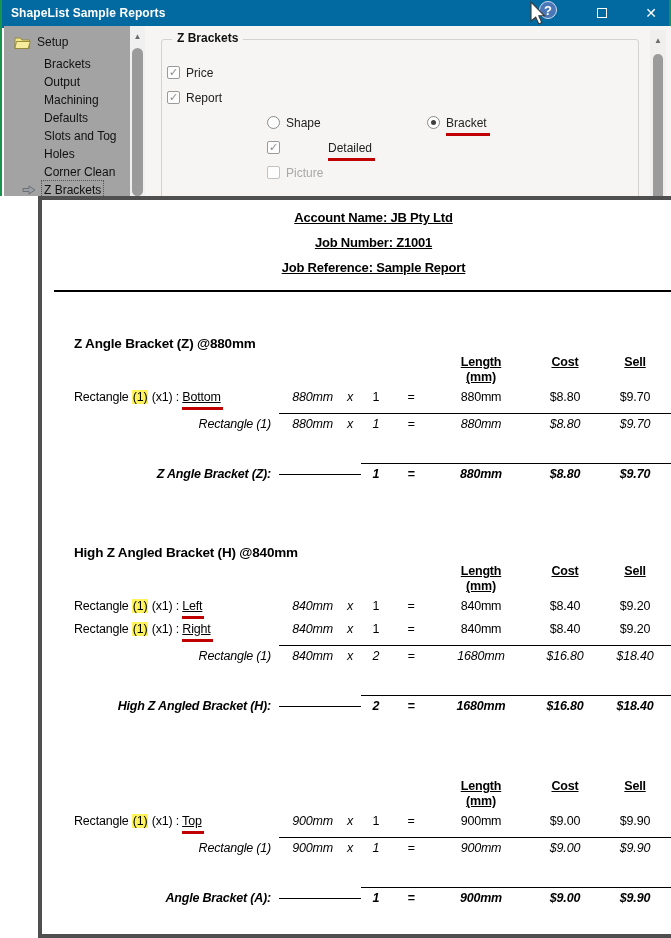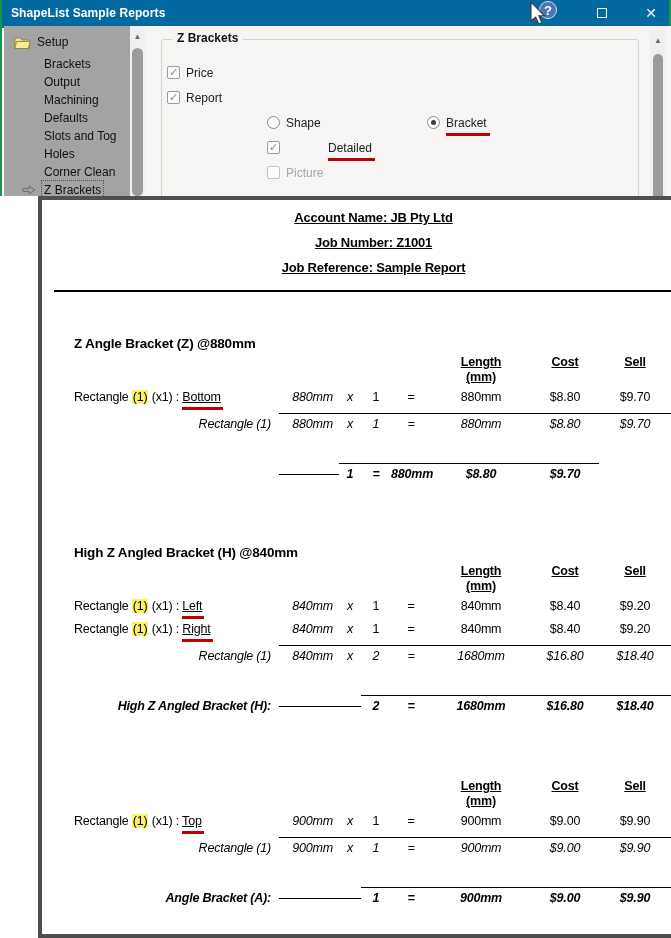"Z Angle Bracket (Z):" span.c { html: none -> <span>Z Angle Bracket (Z):</span> }
